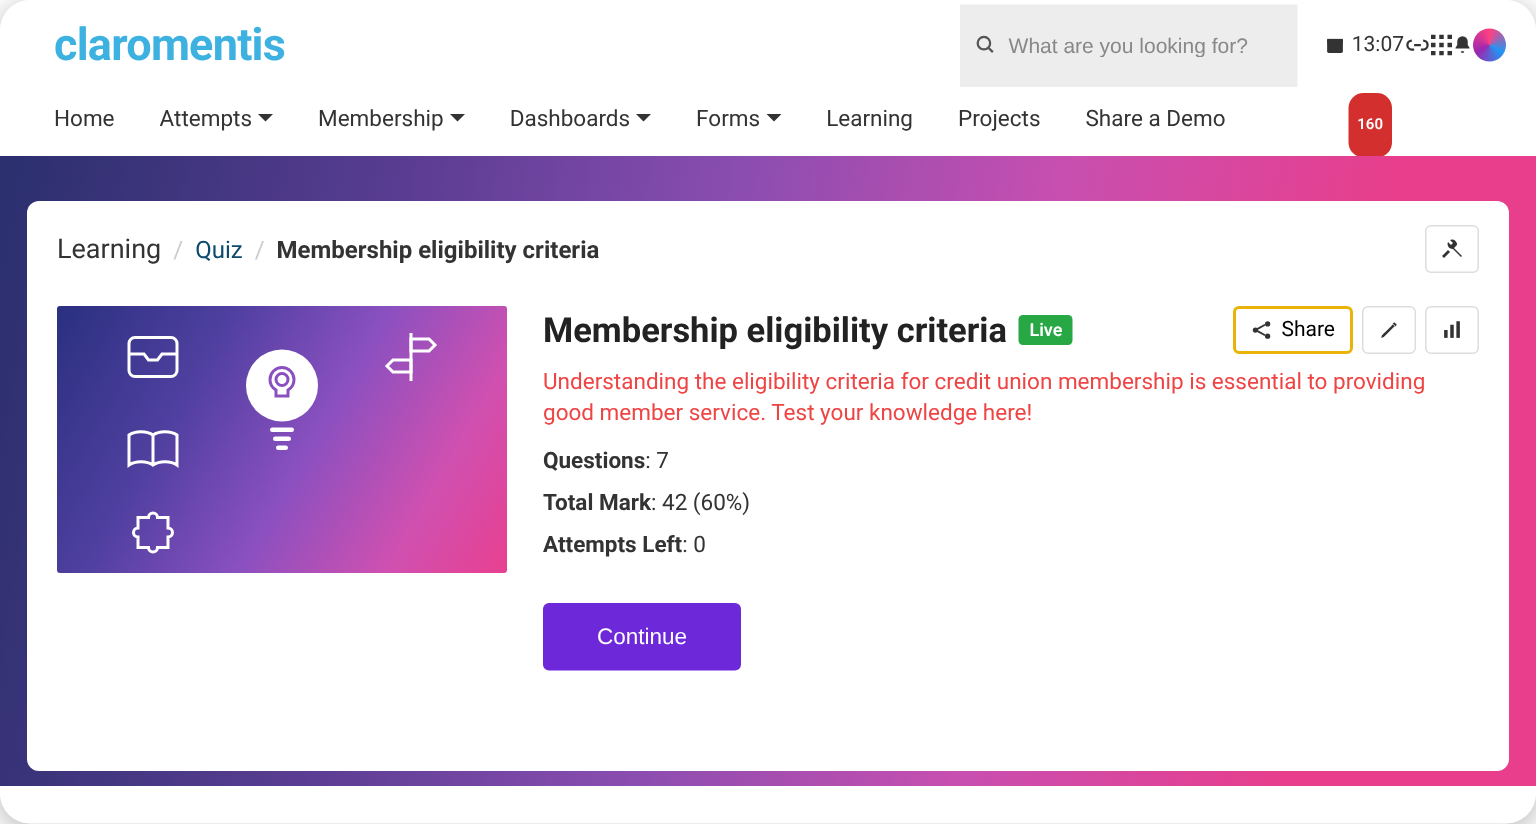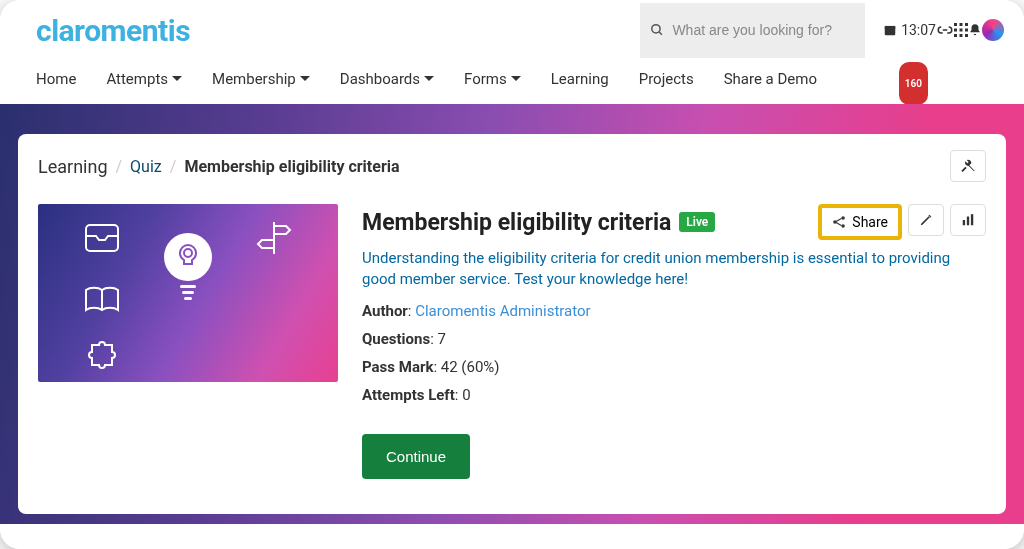"Share" .share-btn { border: 4px solid #eab308 -> 2px solid #eab308 }
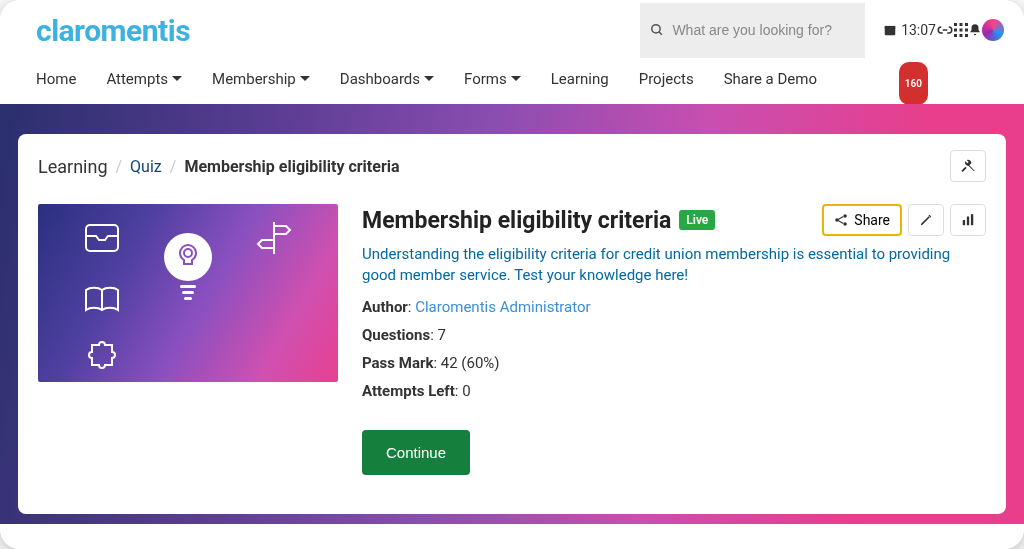"Understanding the eligibility criteria" .desc { color: #0369a1 -> #ef4444 }
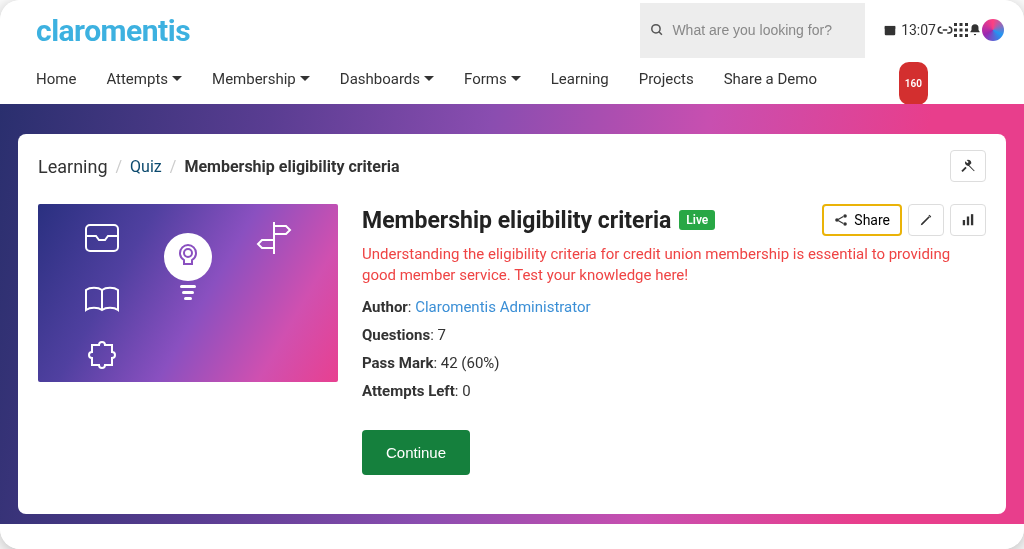"Author: Claromentis Administrator" div { html: <div><strong>Author</strong>: <a>Claromentis Administrator</a></div> -> none }
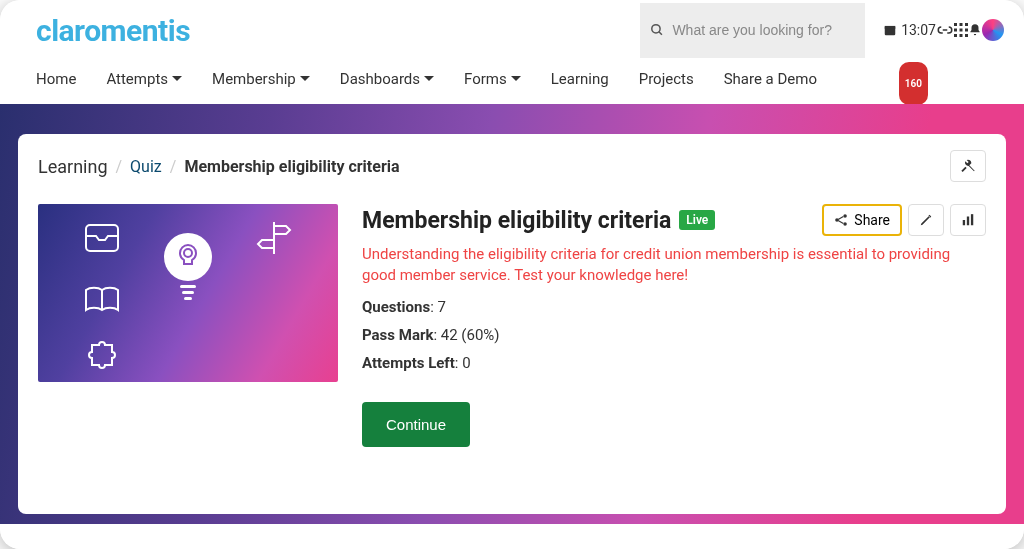"Pass Mark" strong { text: Pass -> Total }
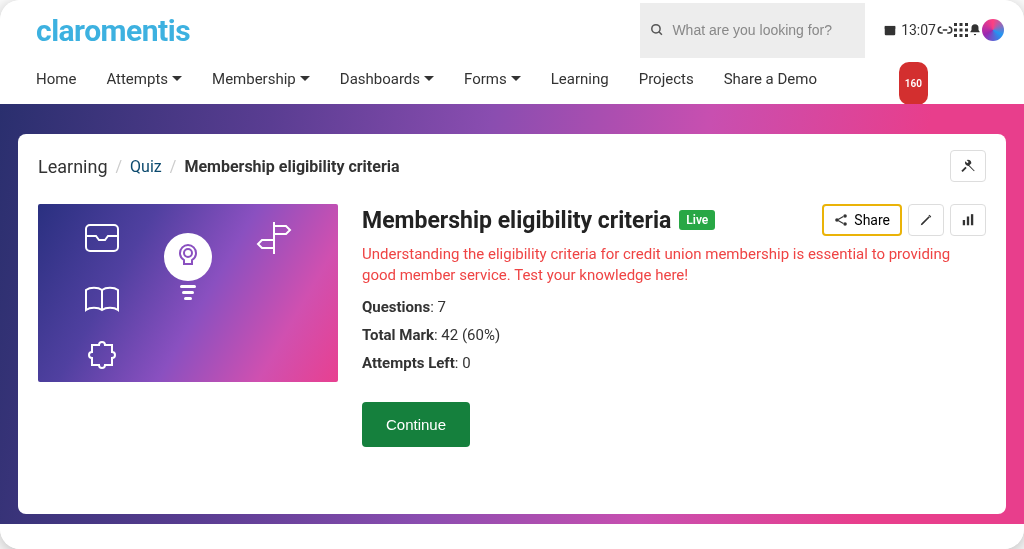"Continue" .continue-btn { background: #15803d -> #6d28d9; padding: 14px 24px -> 14px 36px }
